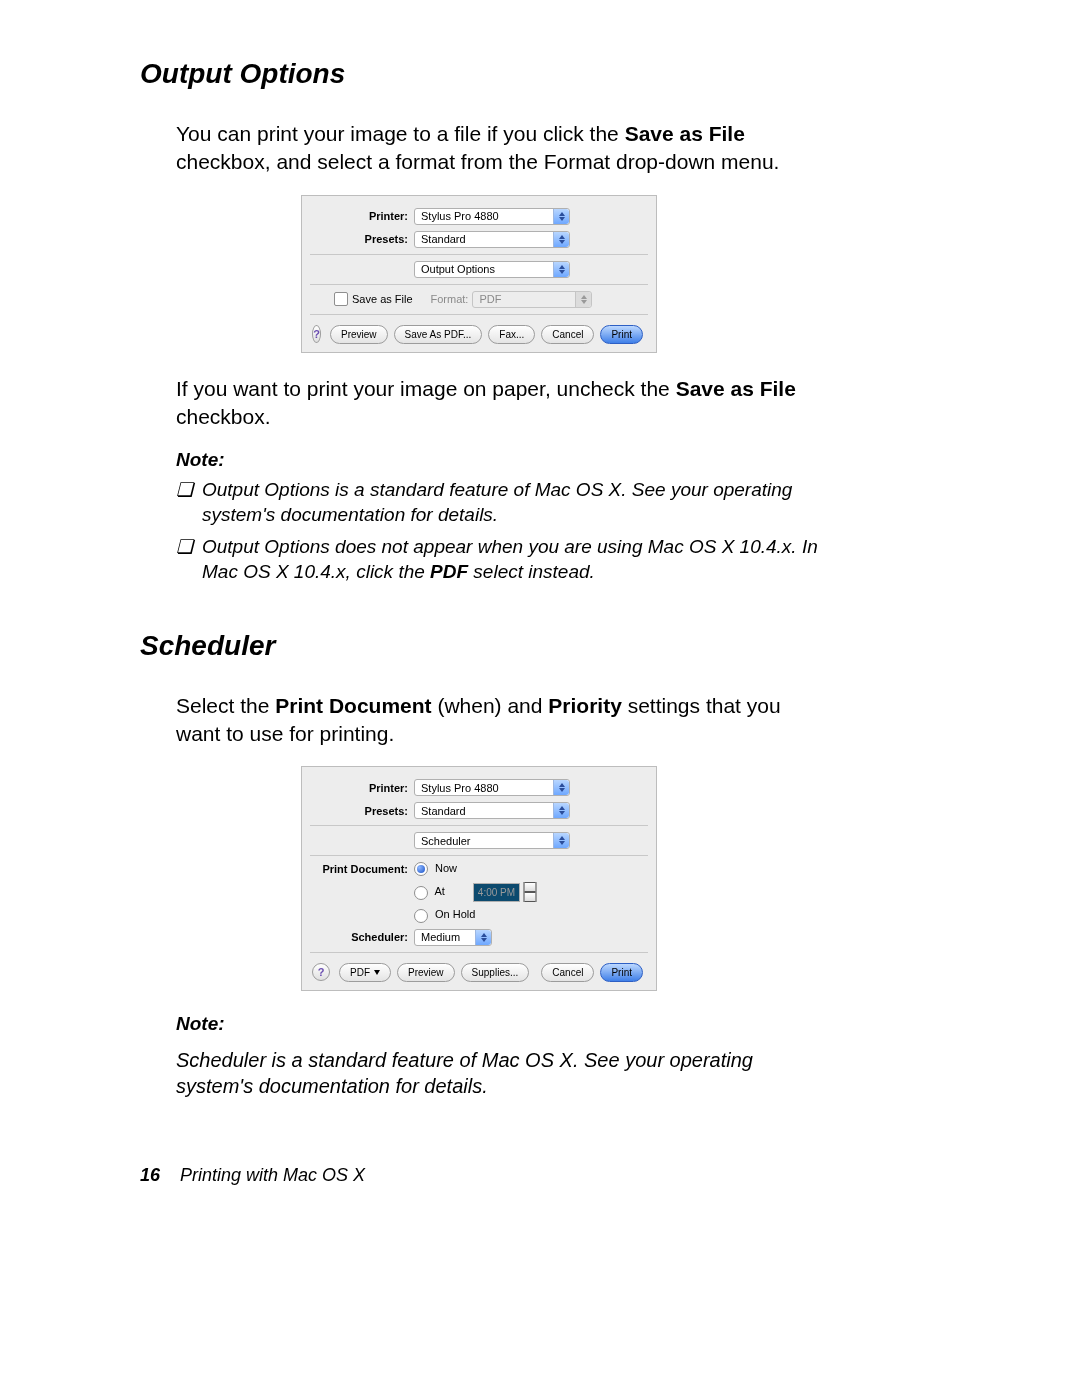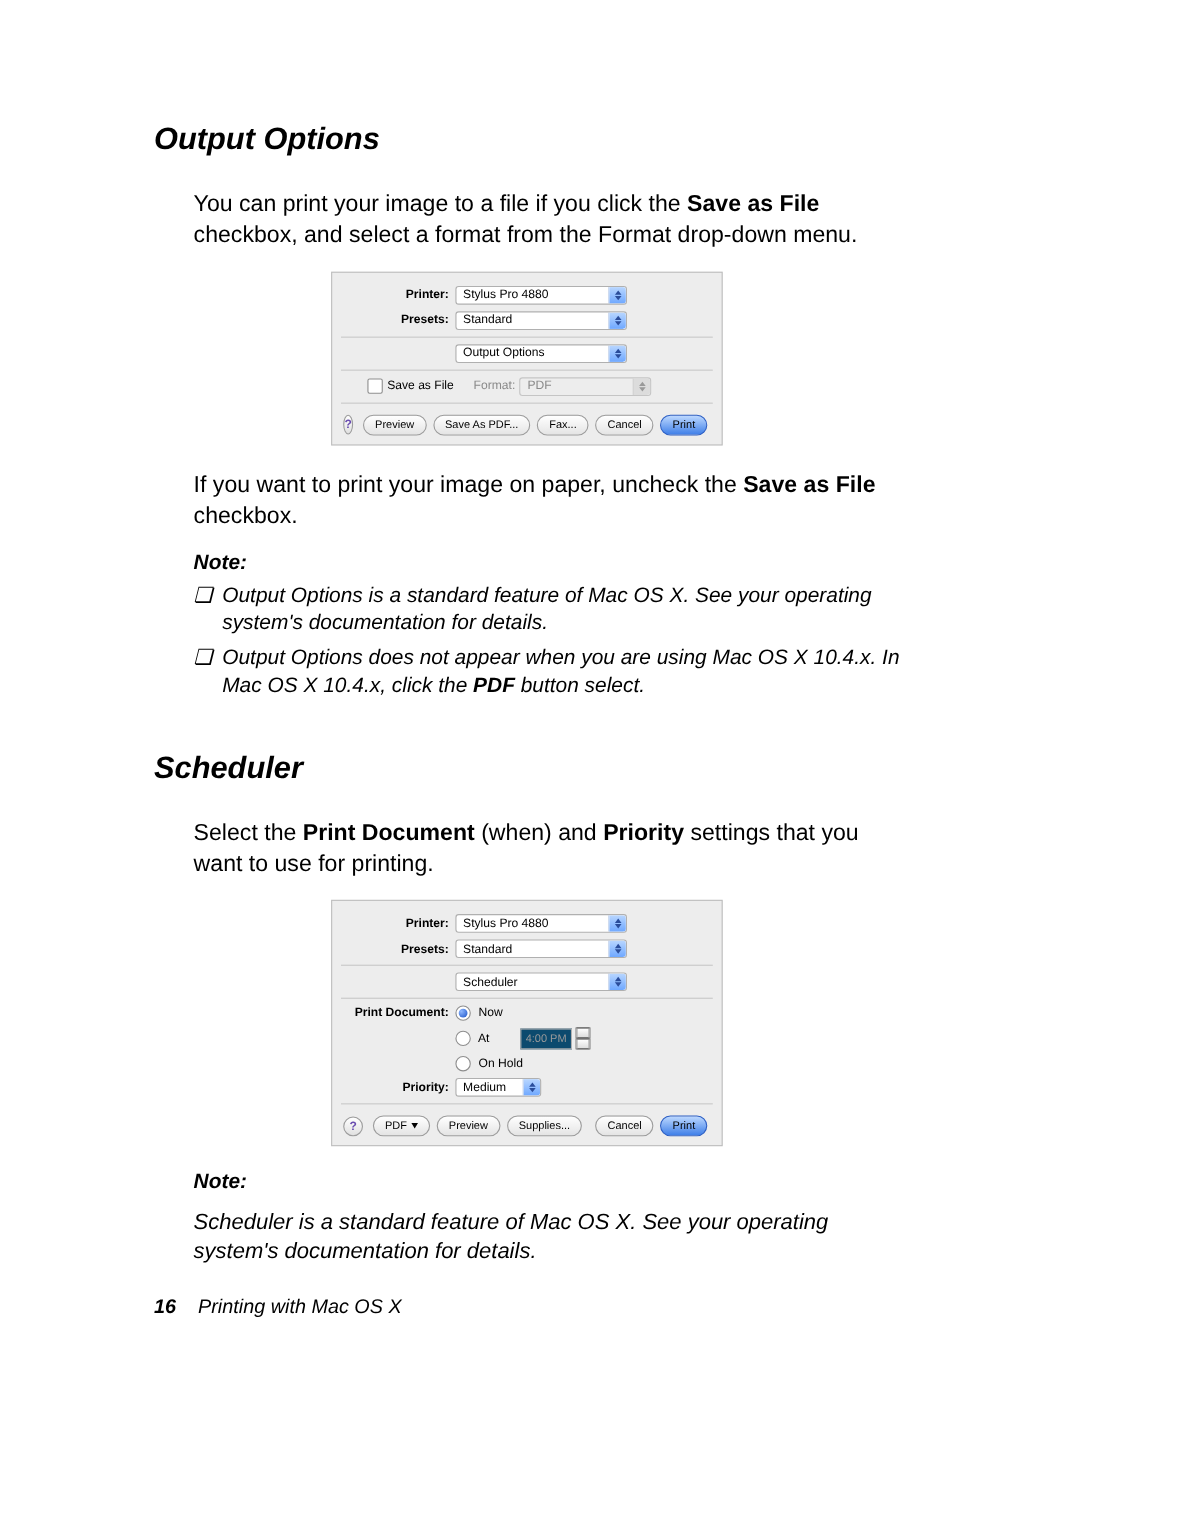"Output Options" .page { padding: 110px 130px 0 140px -> 58px 130px 0 140px }
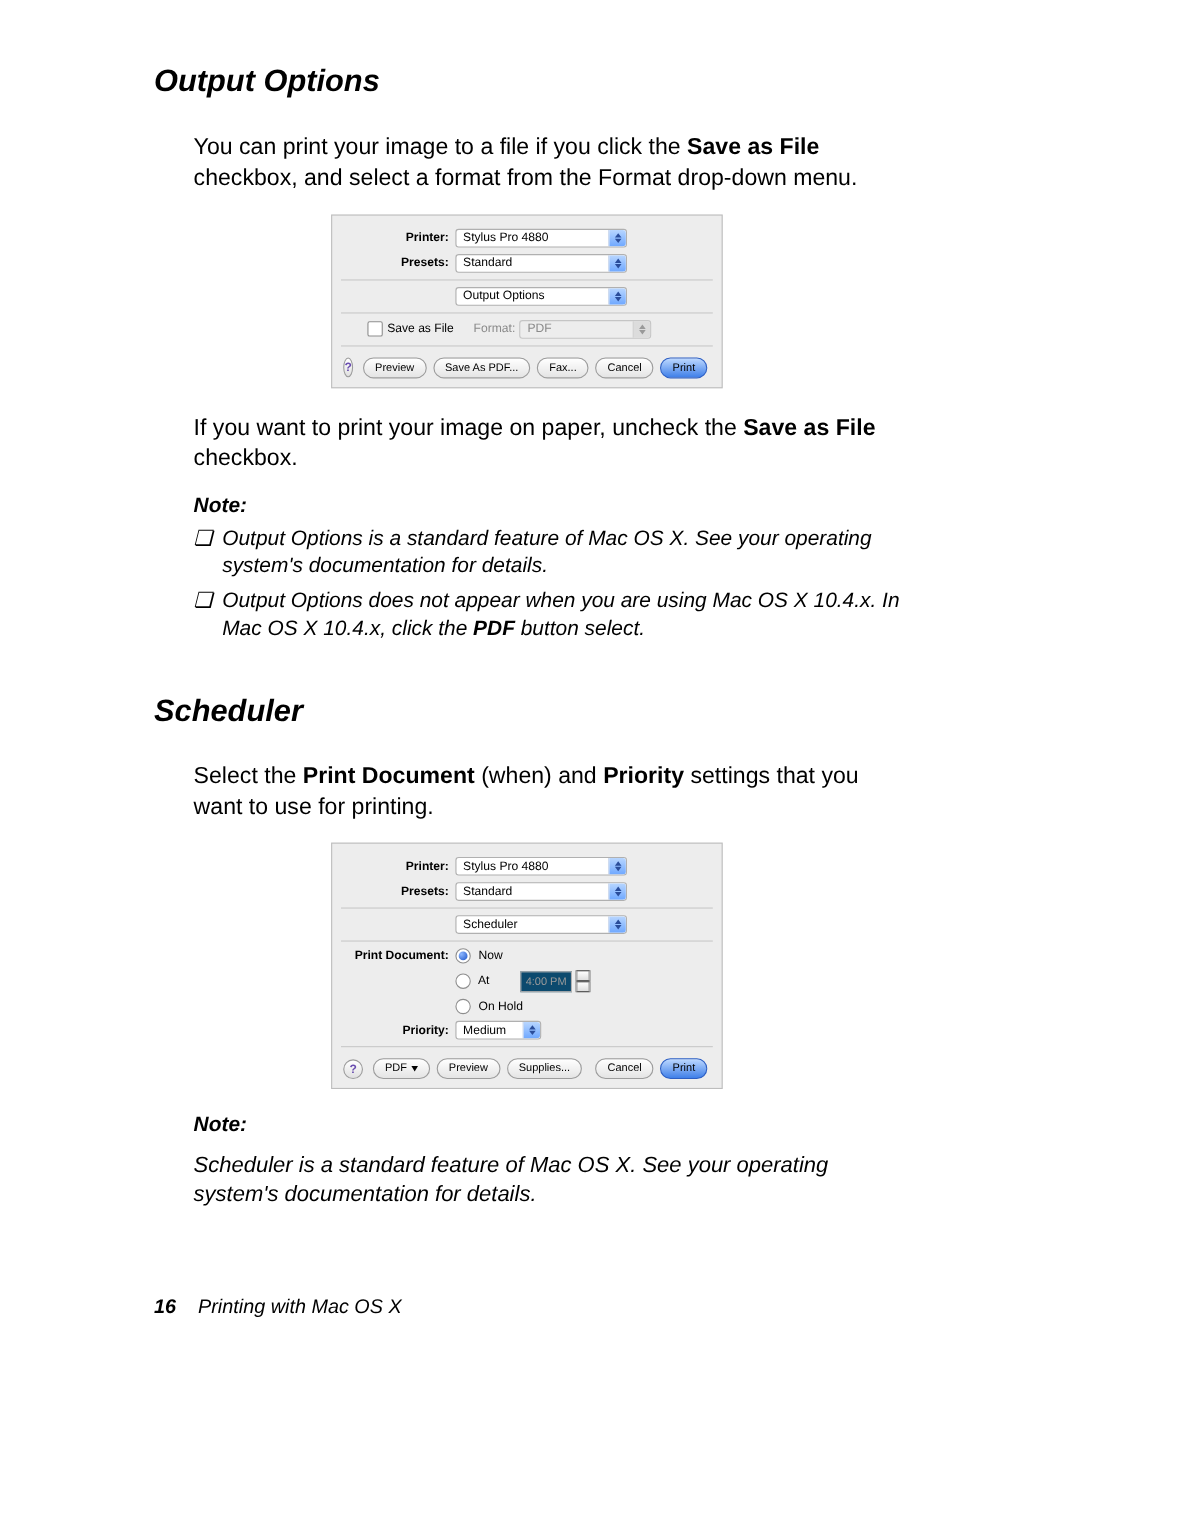"button select." span { text: button select -> select instead }
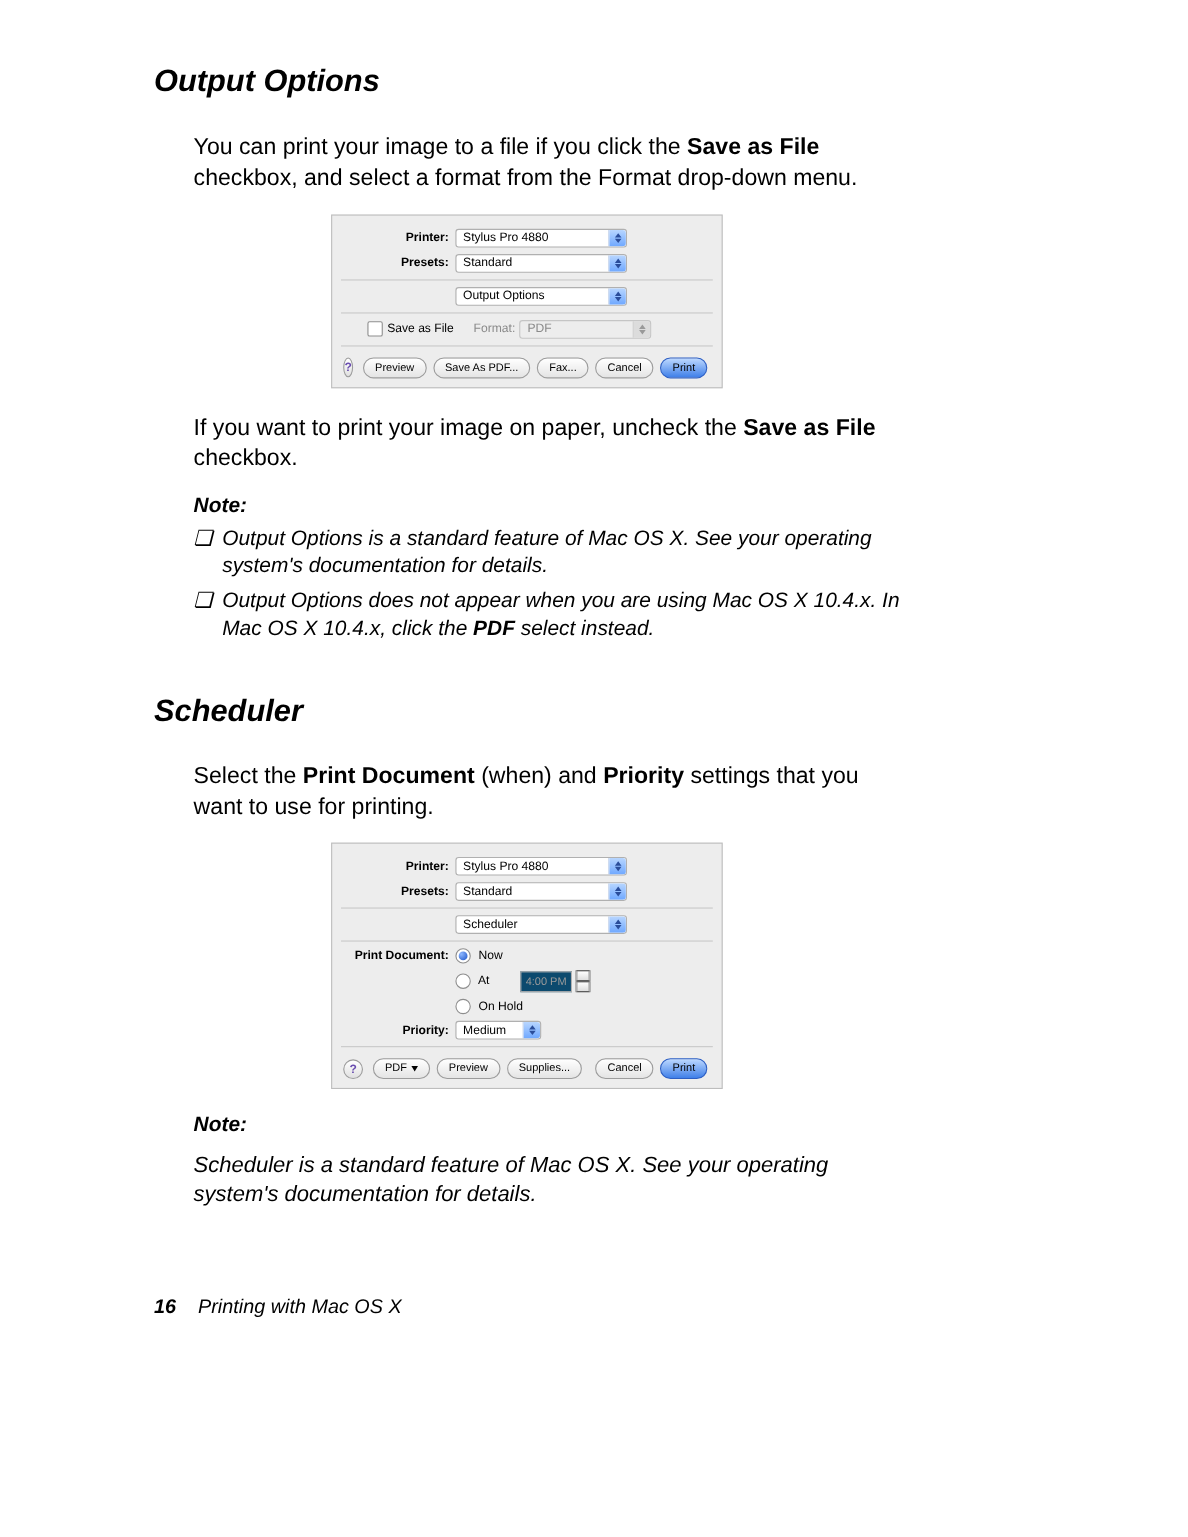"Priority:" span.label-col { text: Priority -> Scheduler }
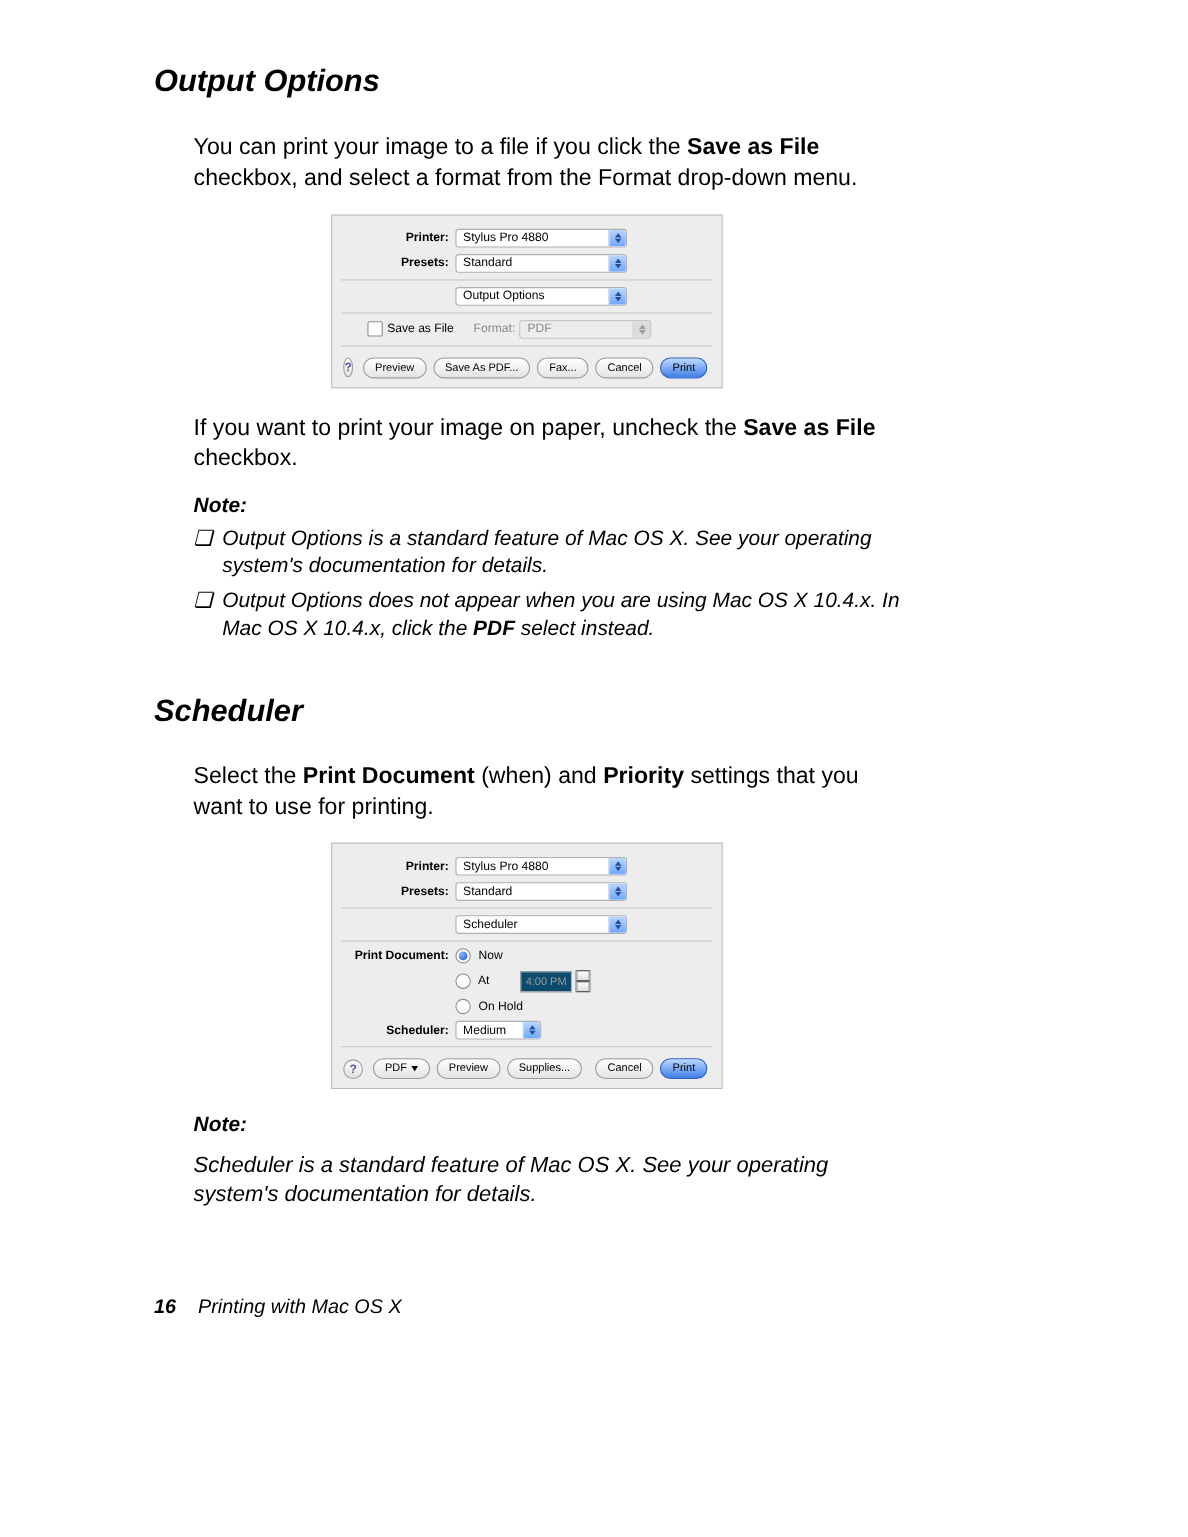"16 Printing with Mac OS" .footer { bottom: 198px -> 211px }
